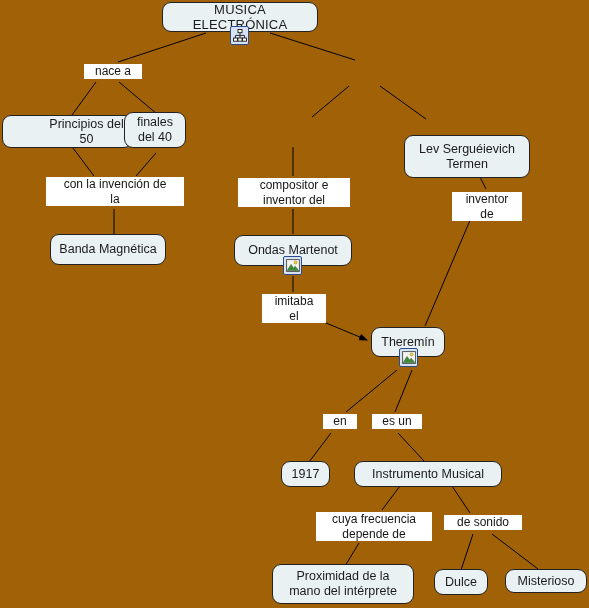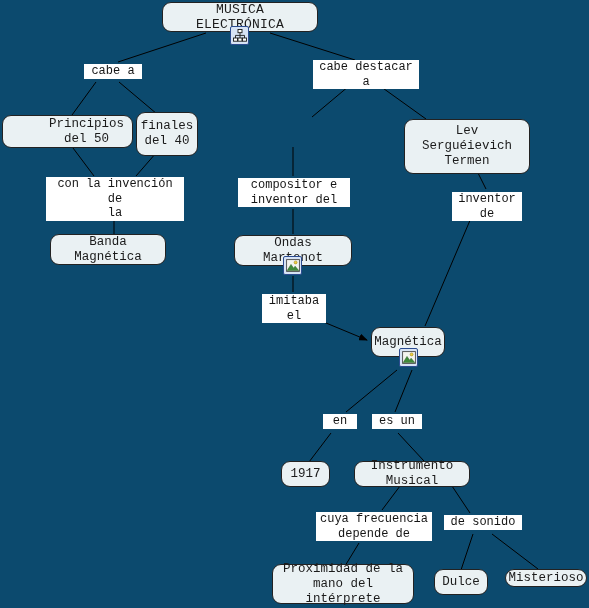"MUSICA ELECTRÓNICA" #canvas { background: #0c4a6e -> #a16207; font-family: Liberation Mono, monospace -> Liberation Sans, sans-serif }
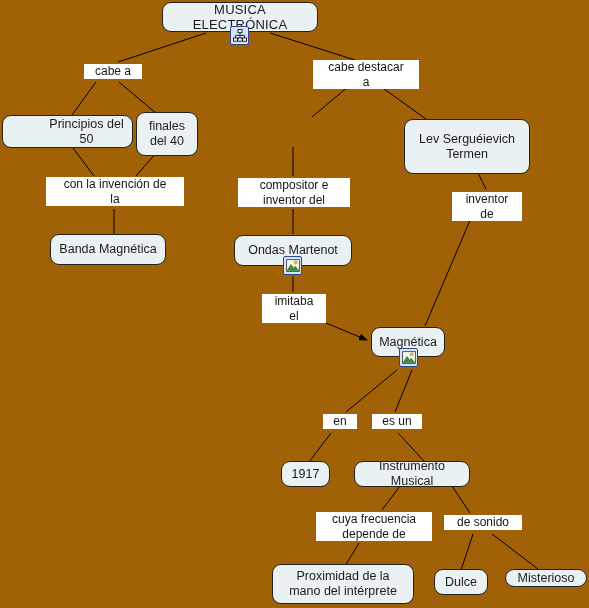"cabe a" div.link-label { text: cabe -> nace }
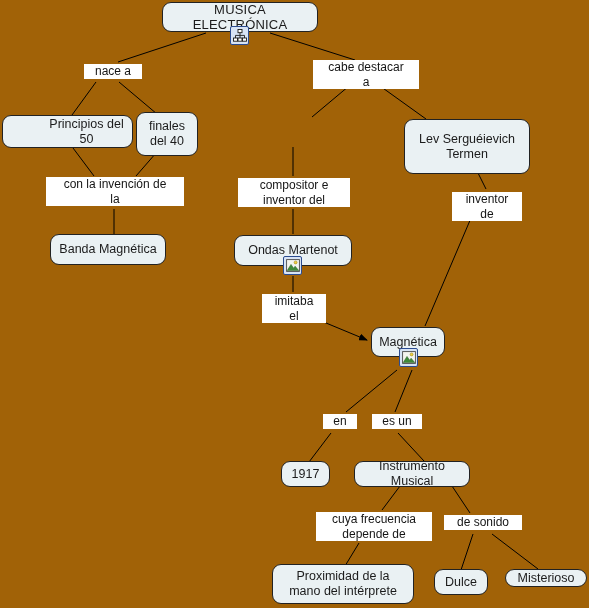"cabe destacar" div.link-label { html: <div>cabe destacar a</div> -> none }
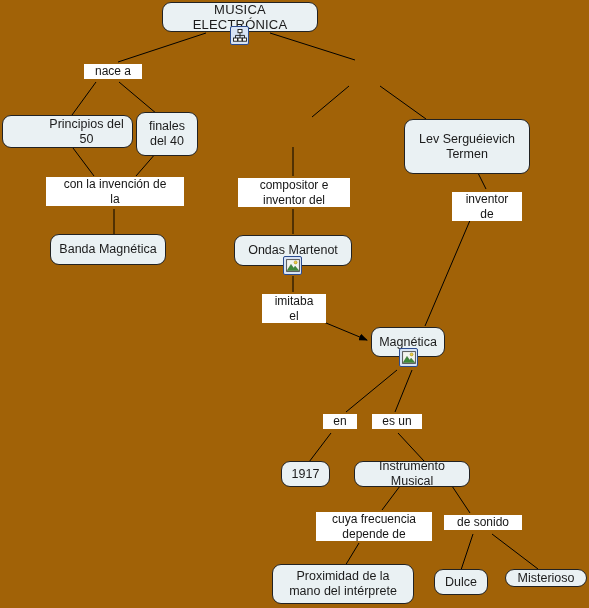"finales" div.node { height: 44px -> 36px; left: 136px -> 124px }
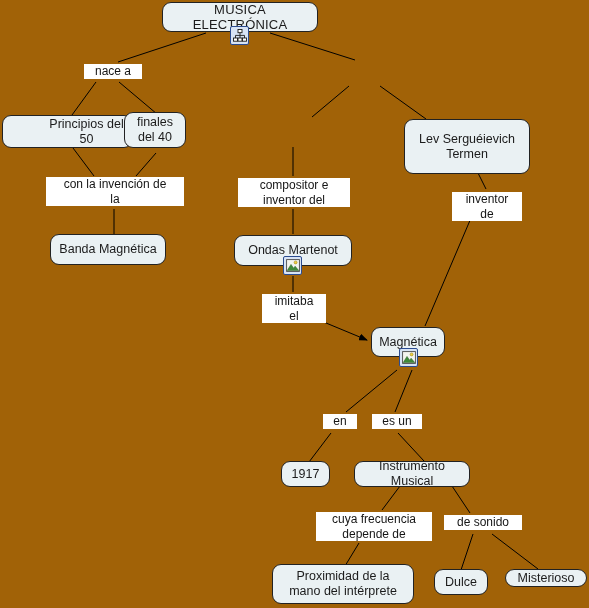"Lev Serguéievich" div.node { height: 55px -> 43px; top: 119px -> 135px }
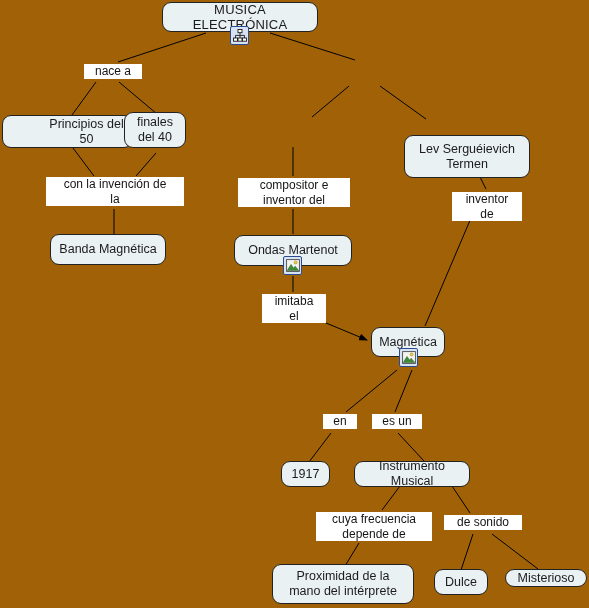"Magnética" div.node { text: Magnética -> Theremín }
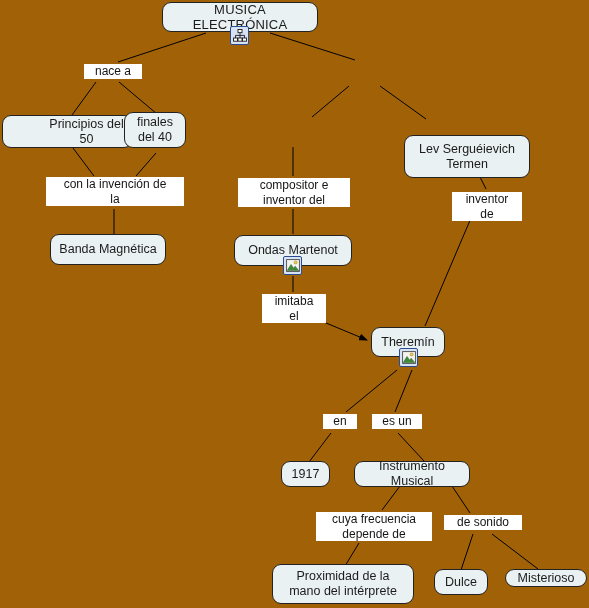"Instrumento Musical" div.node { width: 116px -> 148px }
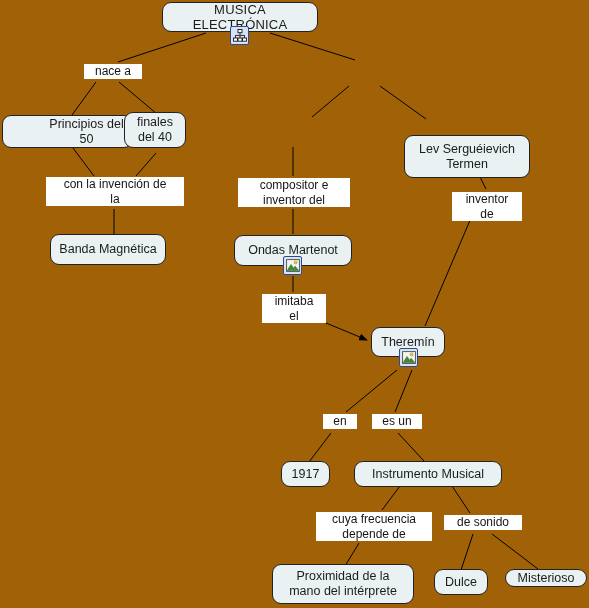"Misterioso" div.node { height: 18px -> 24px }
